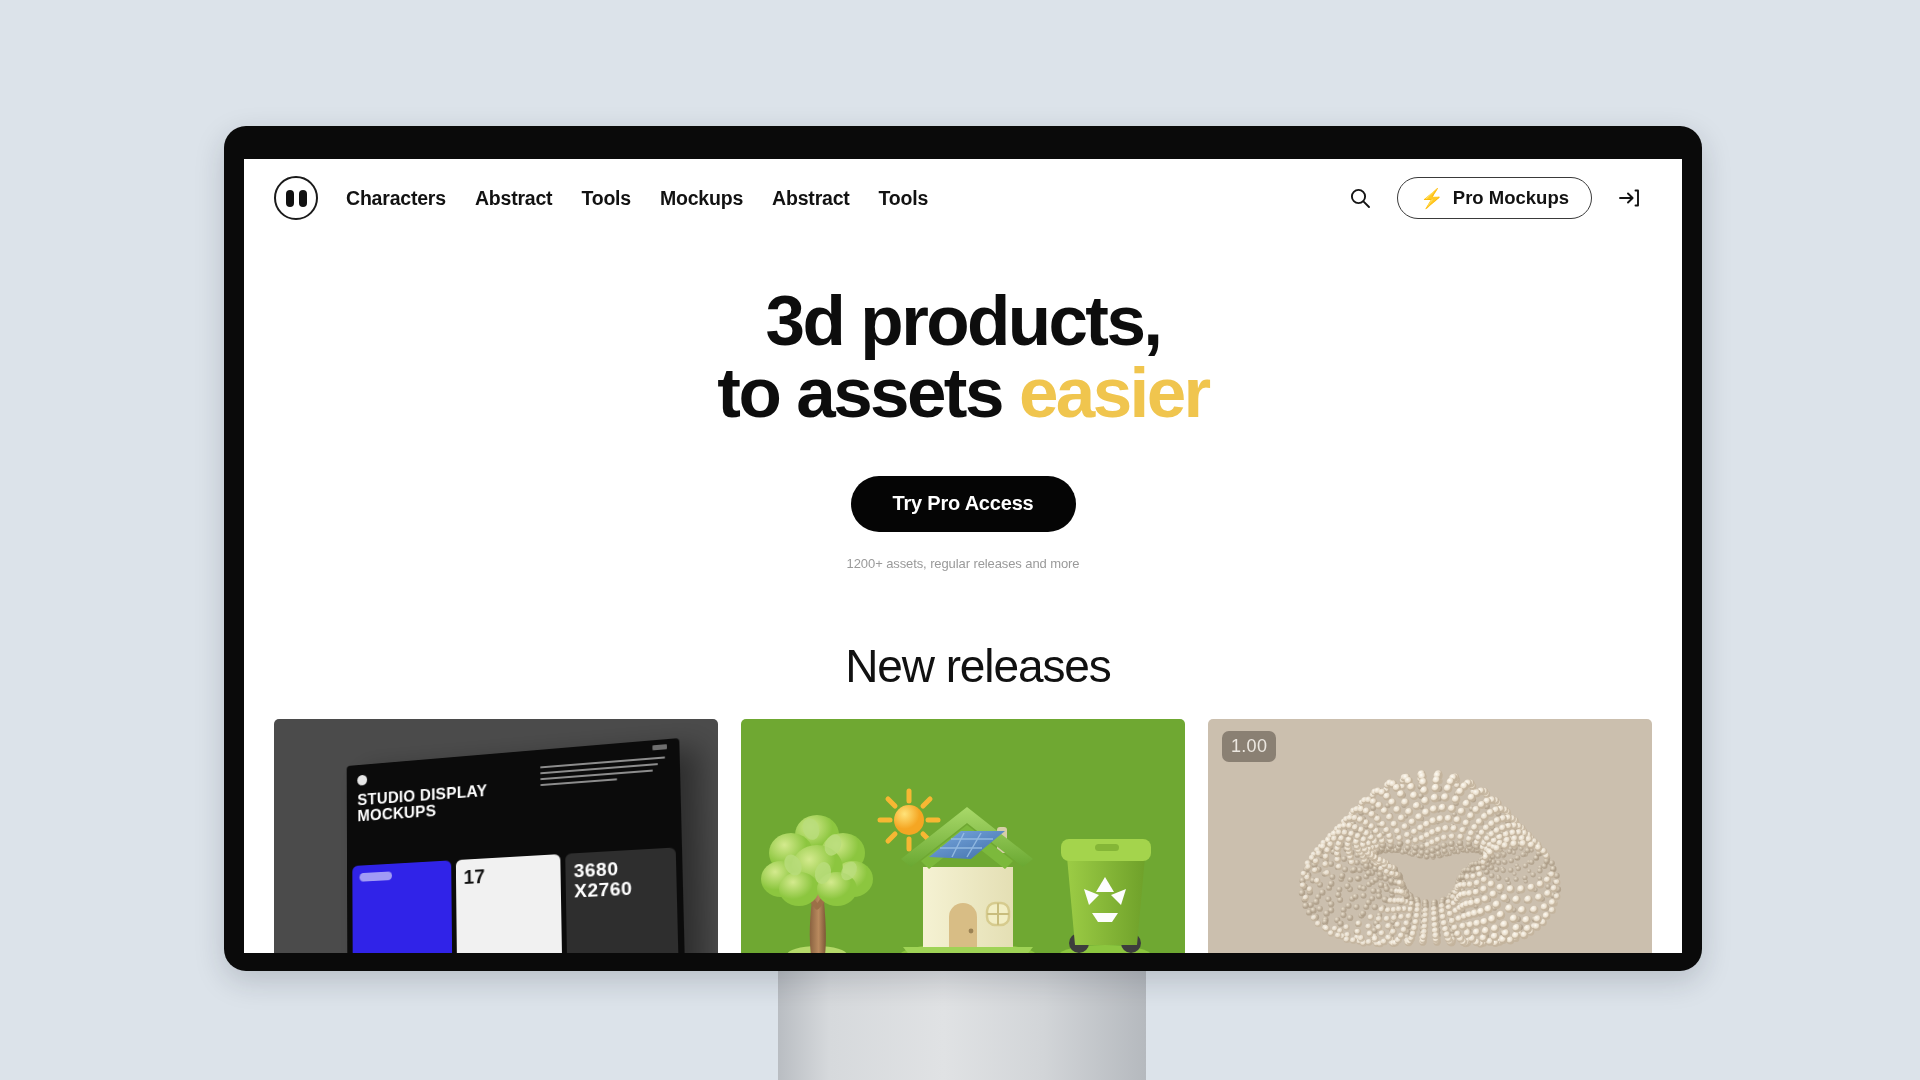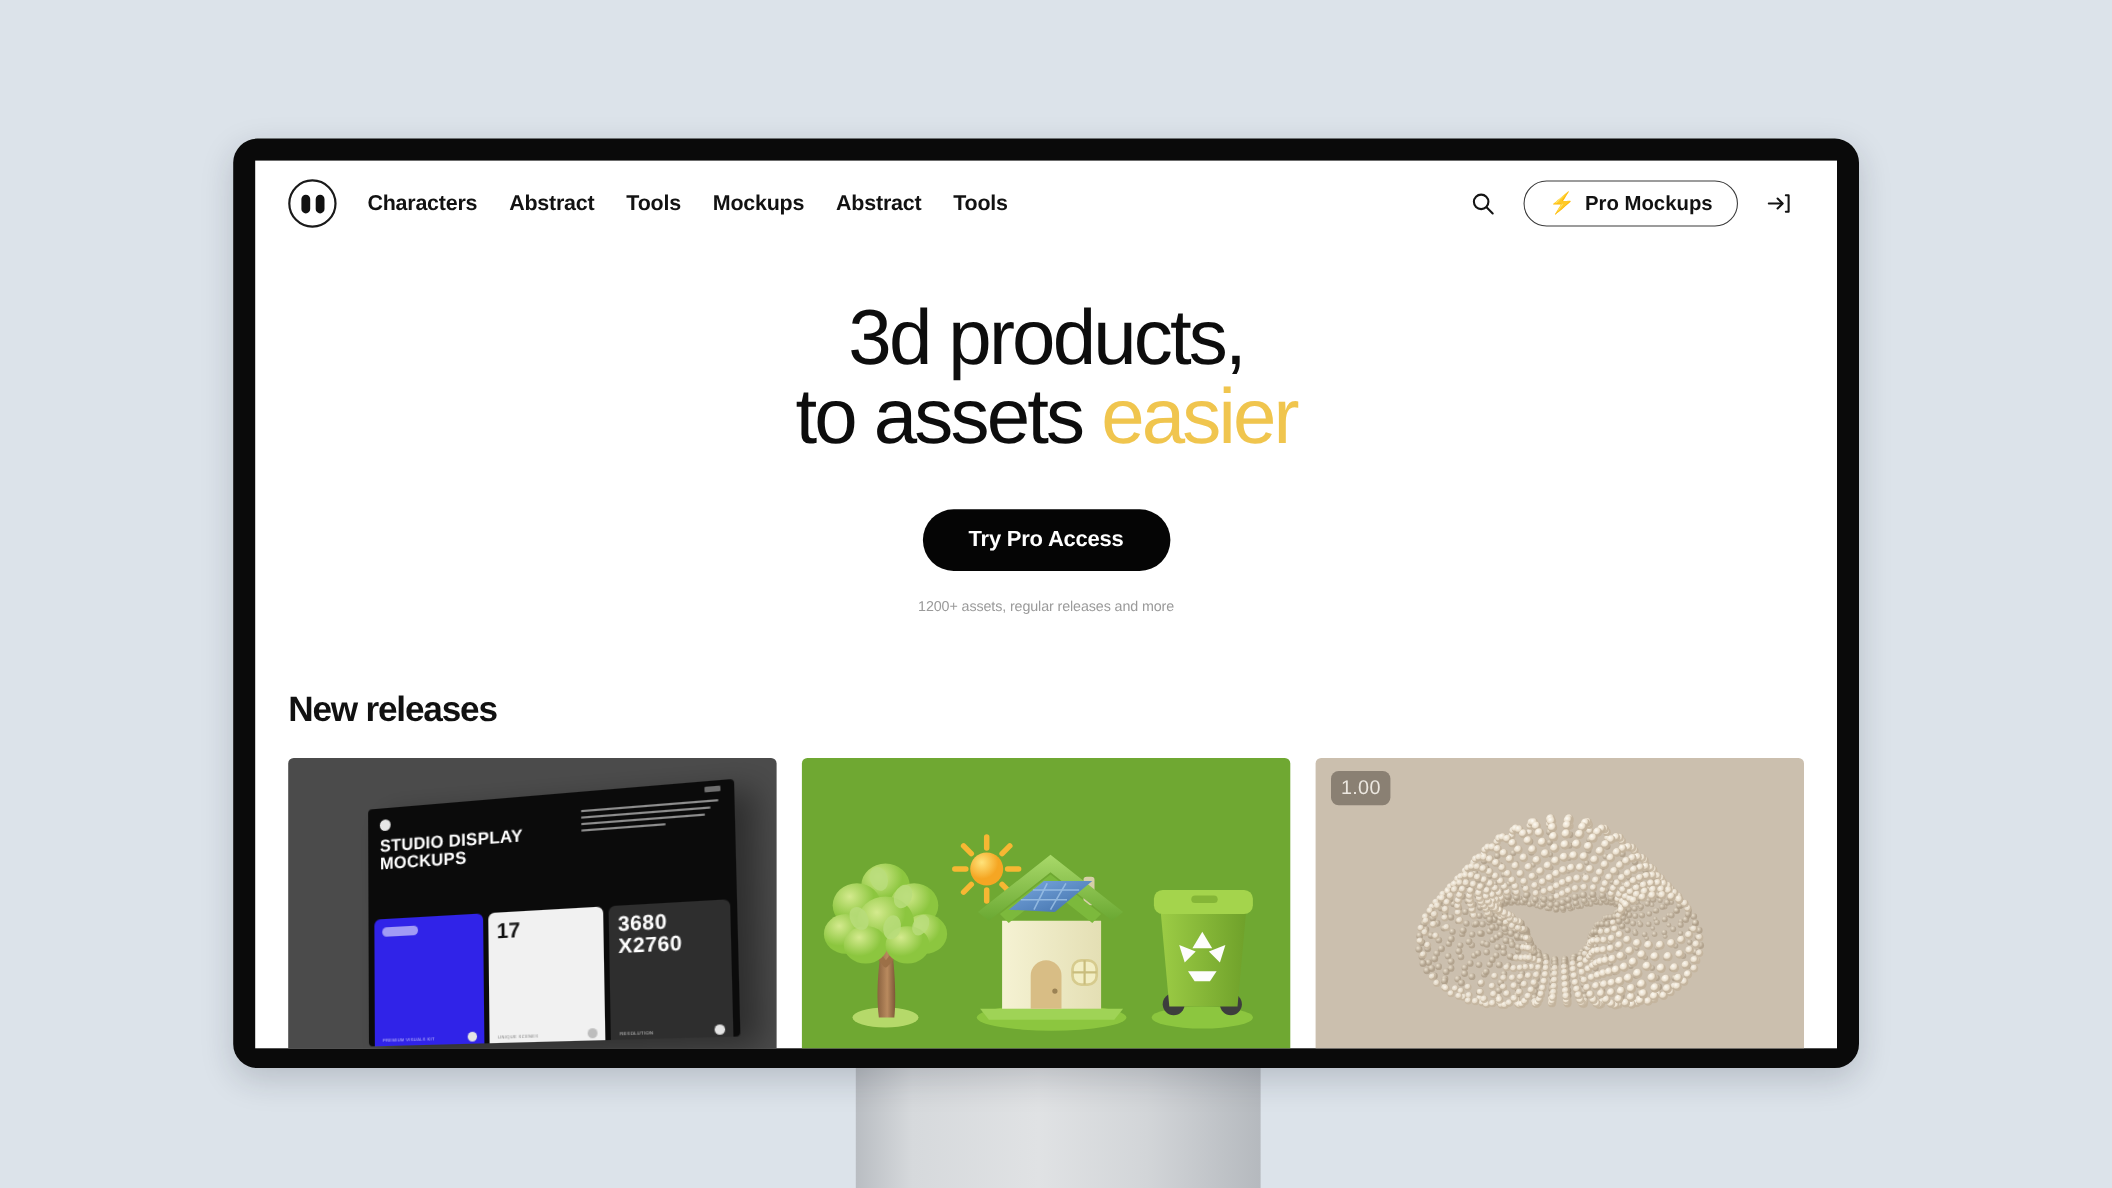"Characters" .monitor { left: 212px -> 224px; padding: 20px 20px 18px 20px -> 33px 20px 18px 20px }
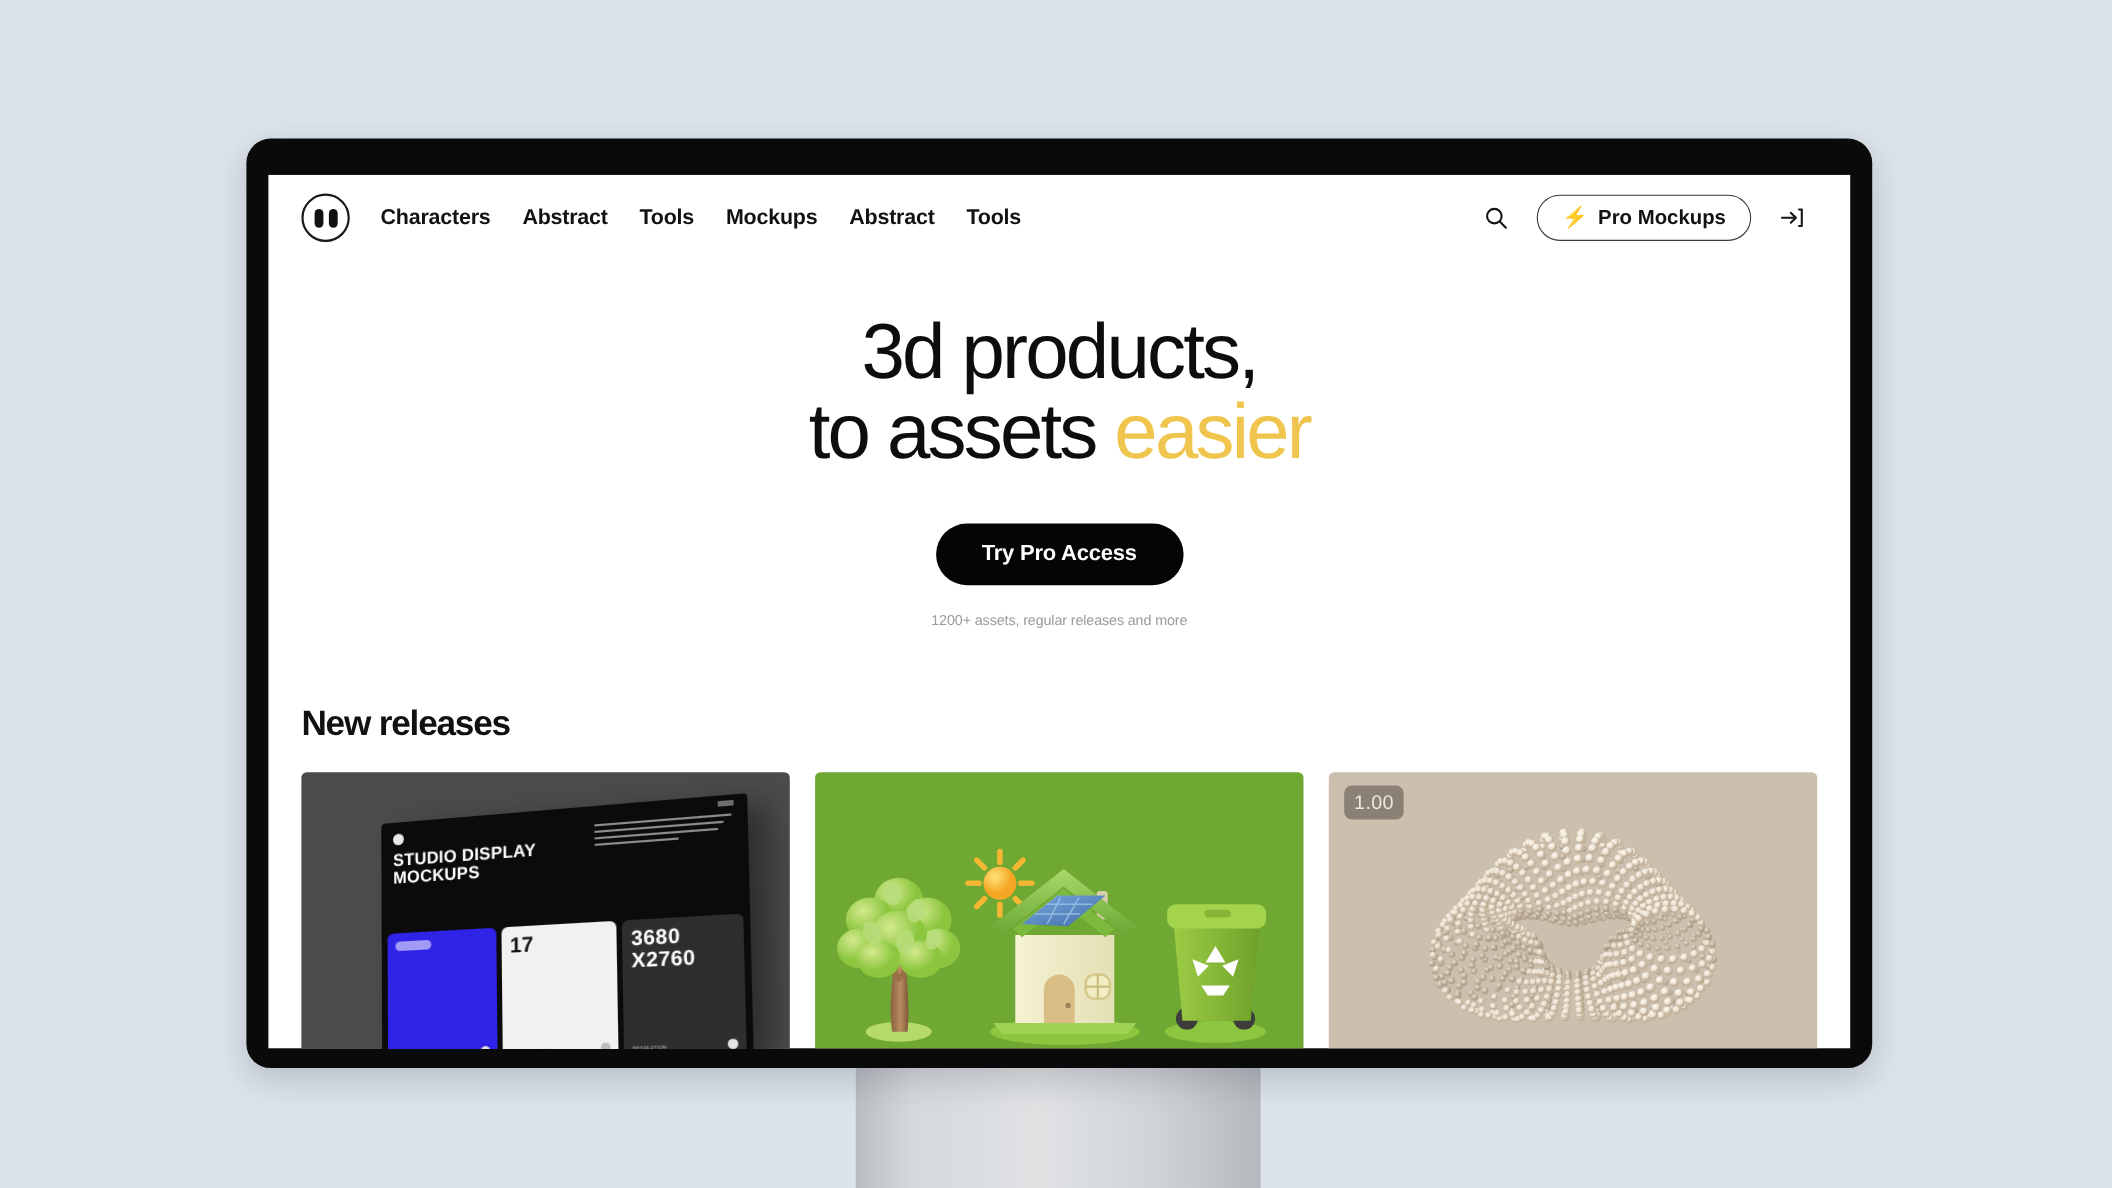"3d products," .hero h1 { font-weight: 400 -> 700 }
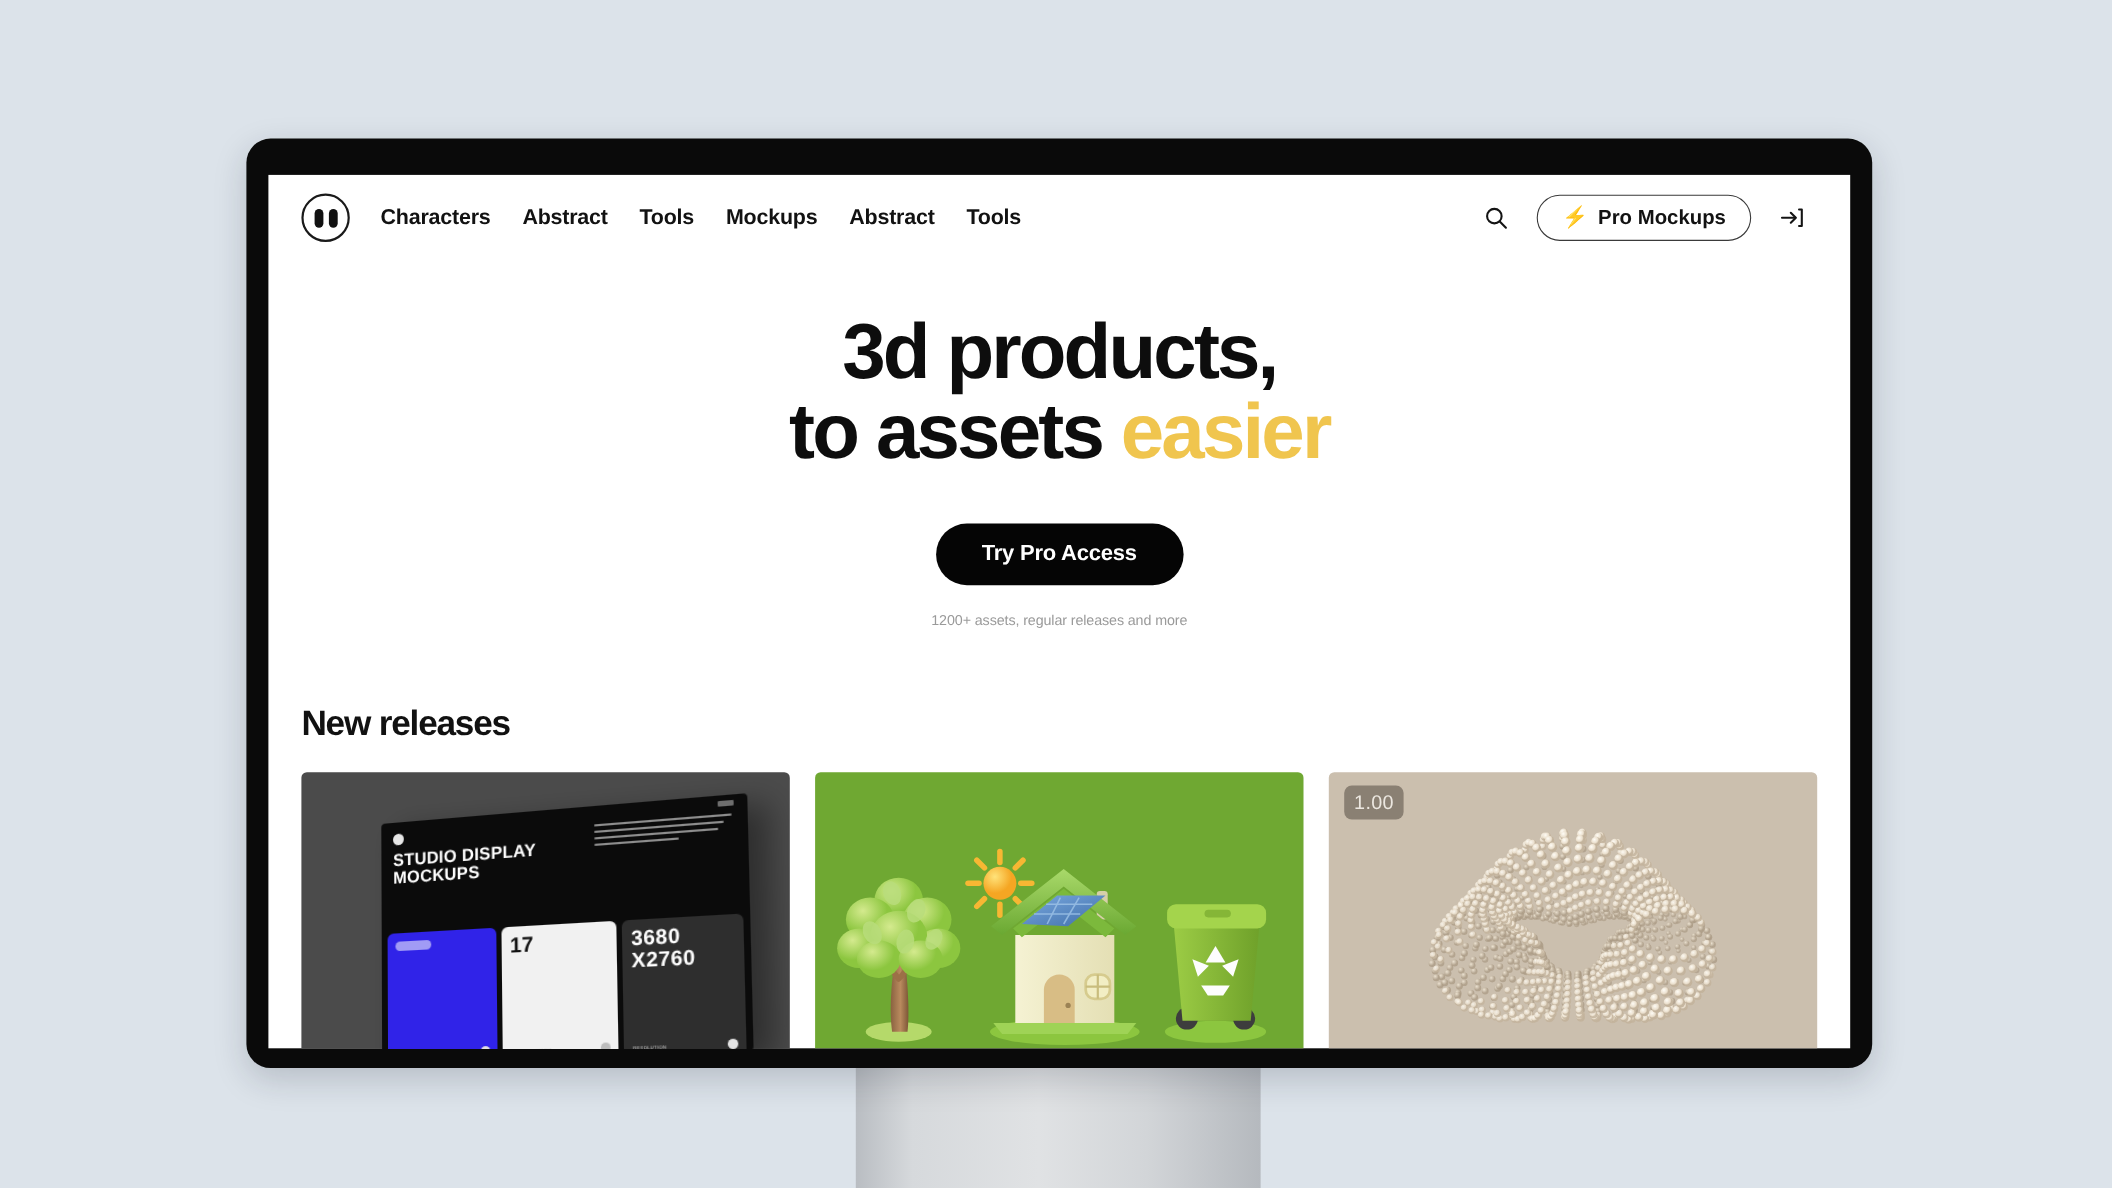"New releases" .section-title { font-size: 32px -> 46px; font-weight: 700 -> 400; text-align: none -> center }
